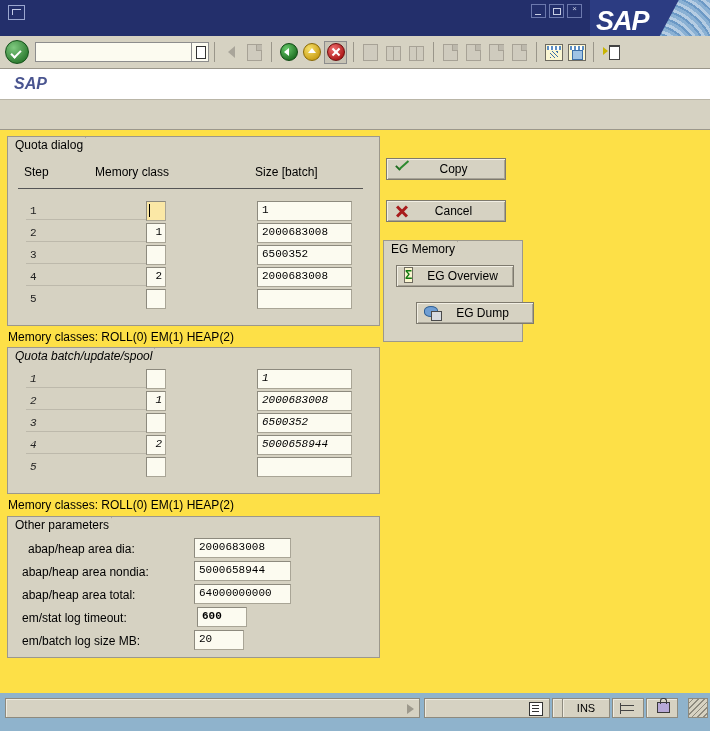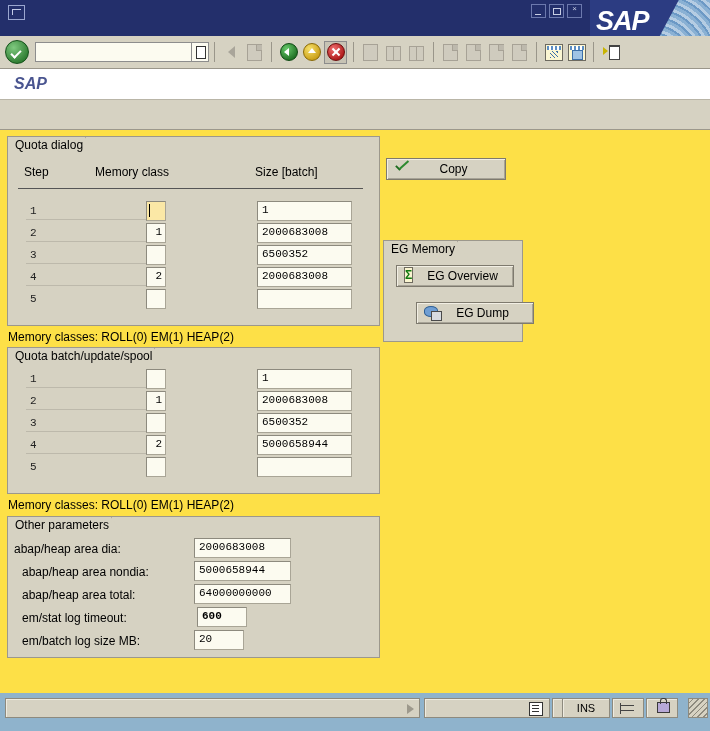"Cancel" div.btn { html: none -> <div> <span></span> <span>Cancel</span> </div> }
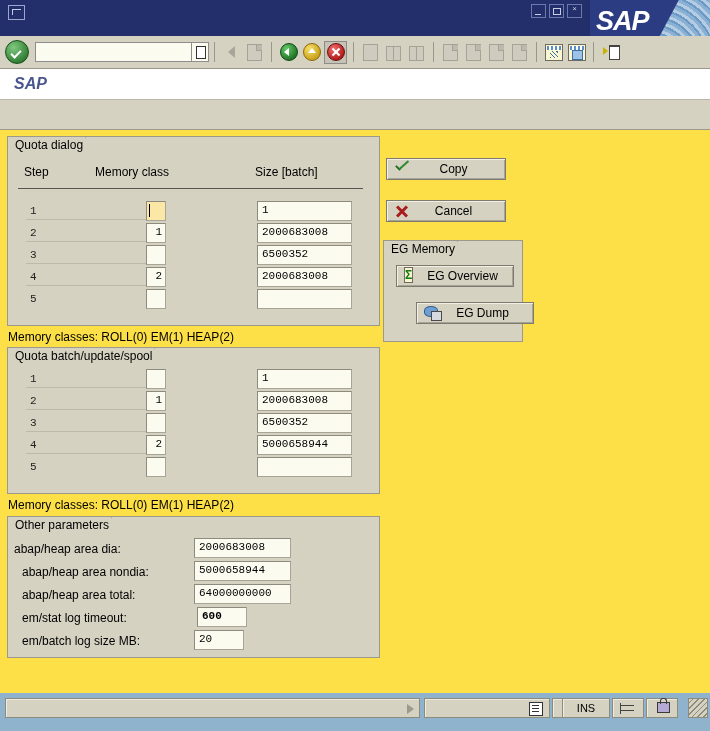"Quota batch/update/spool" div.group { font-style: none -> italic }
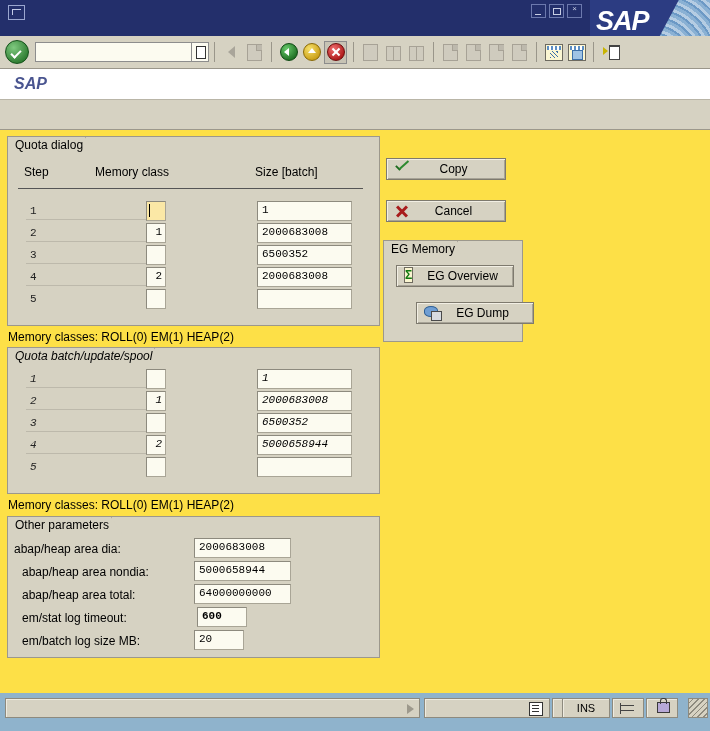"abap/heap area dia:" div.prm-lbl { left: 6px -> 20px }
